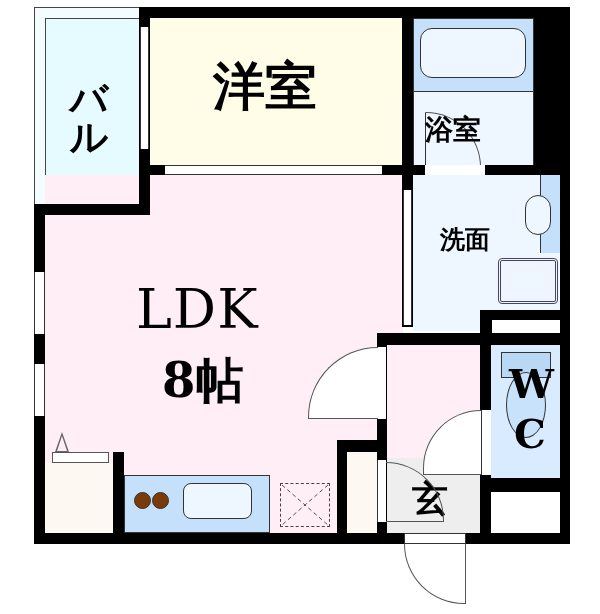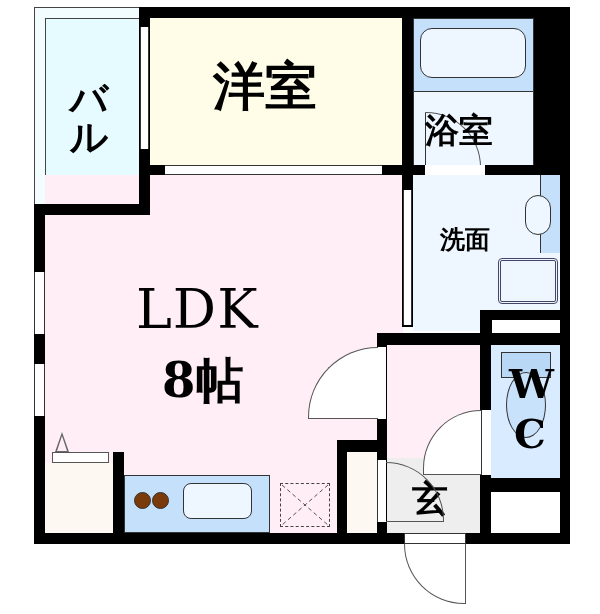"浴室" div.lbl { font-size: 34px -> 28px }
